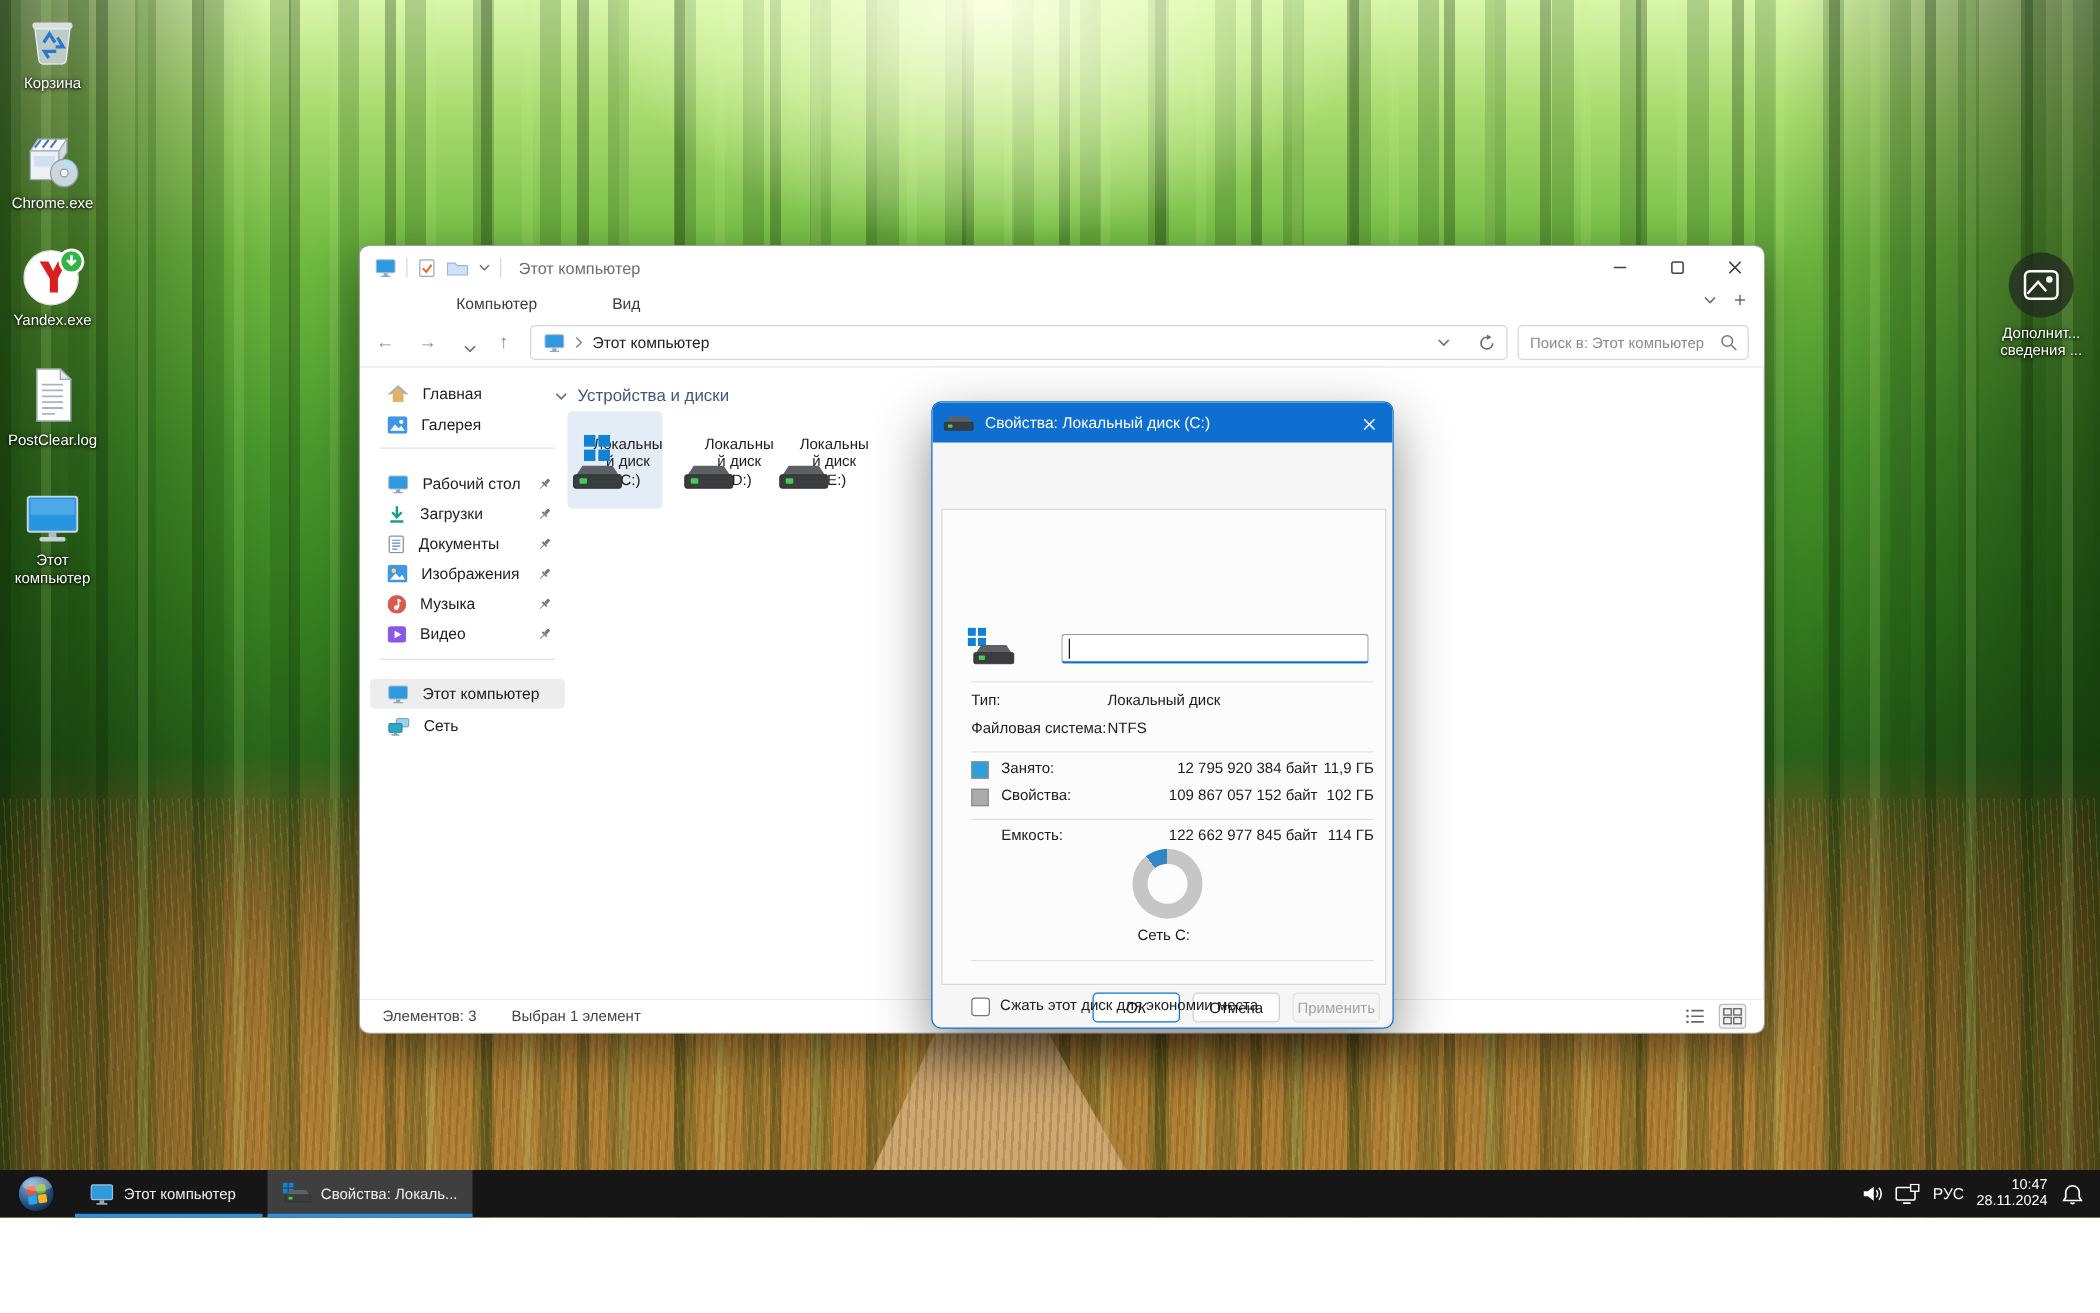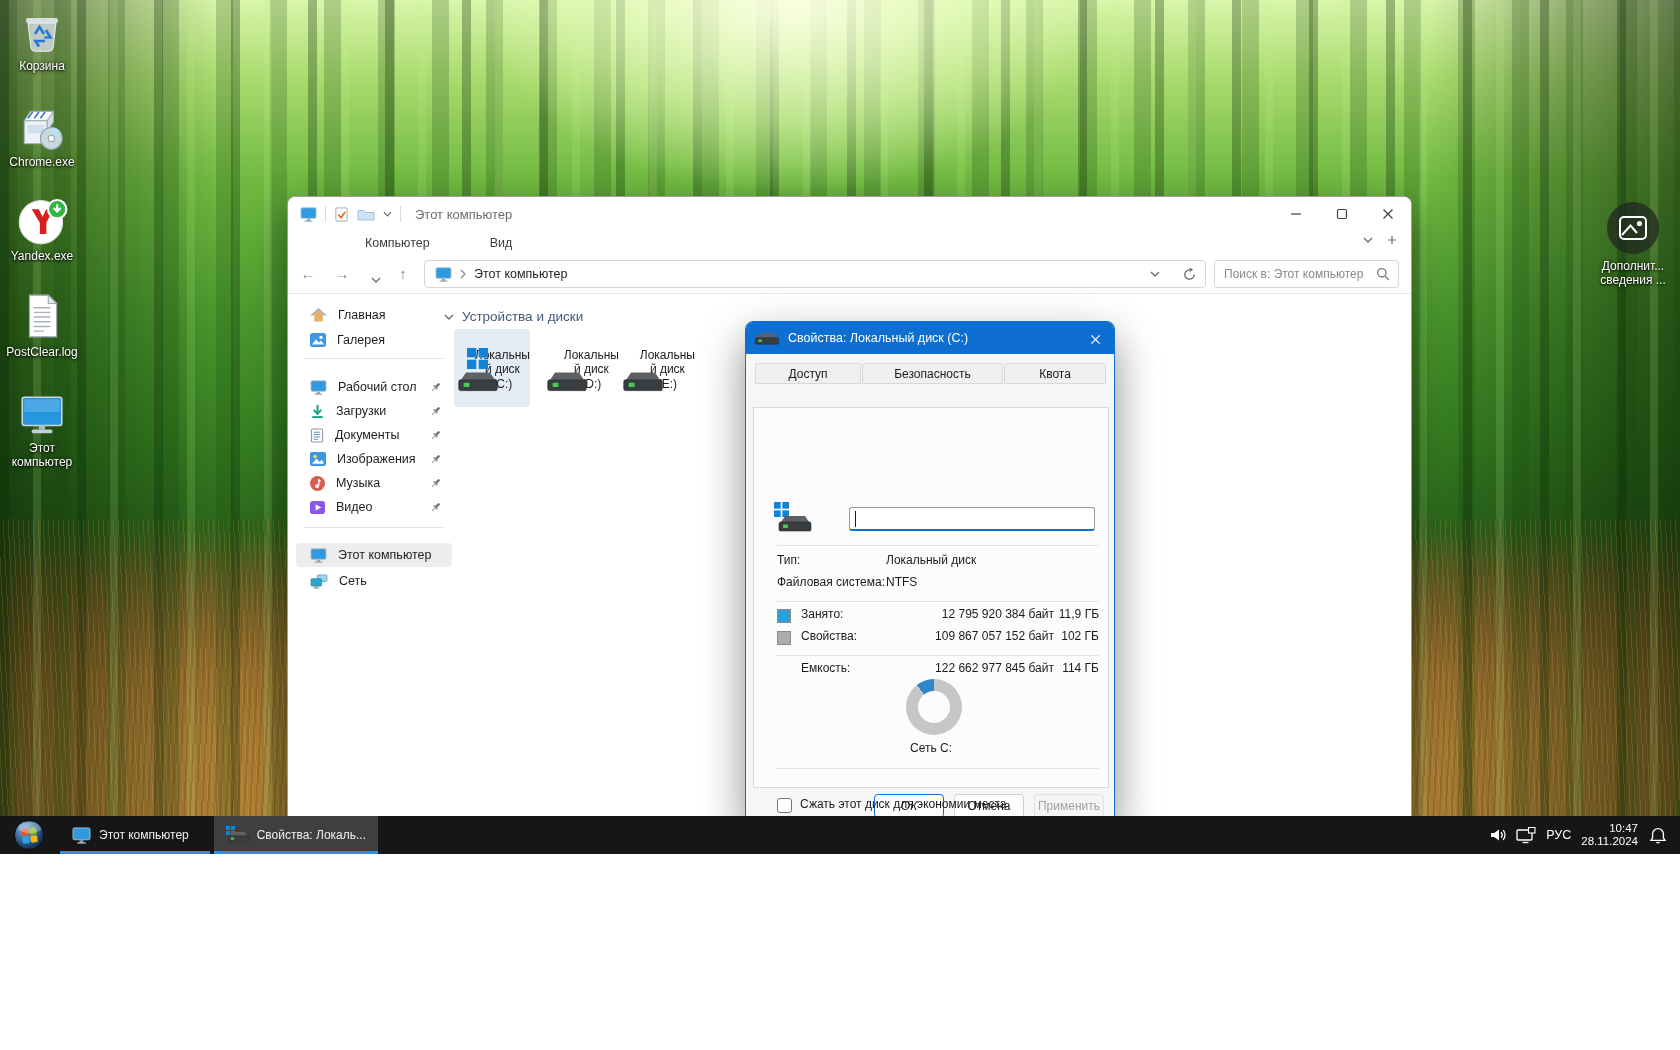"Корзина" .screen { height: 854px -> 974px }
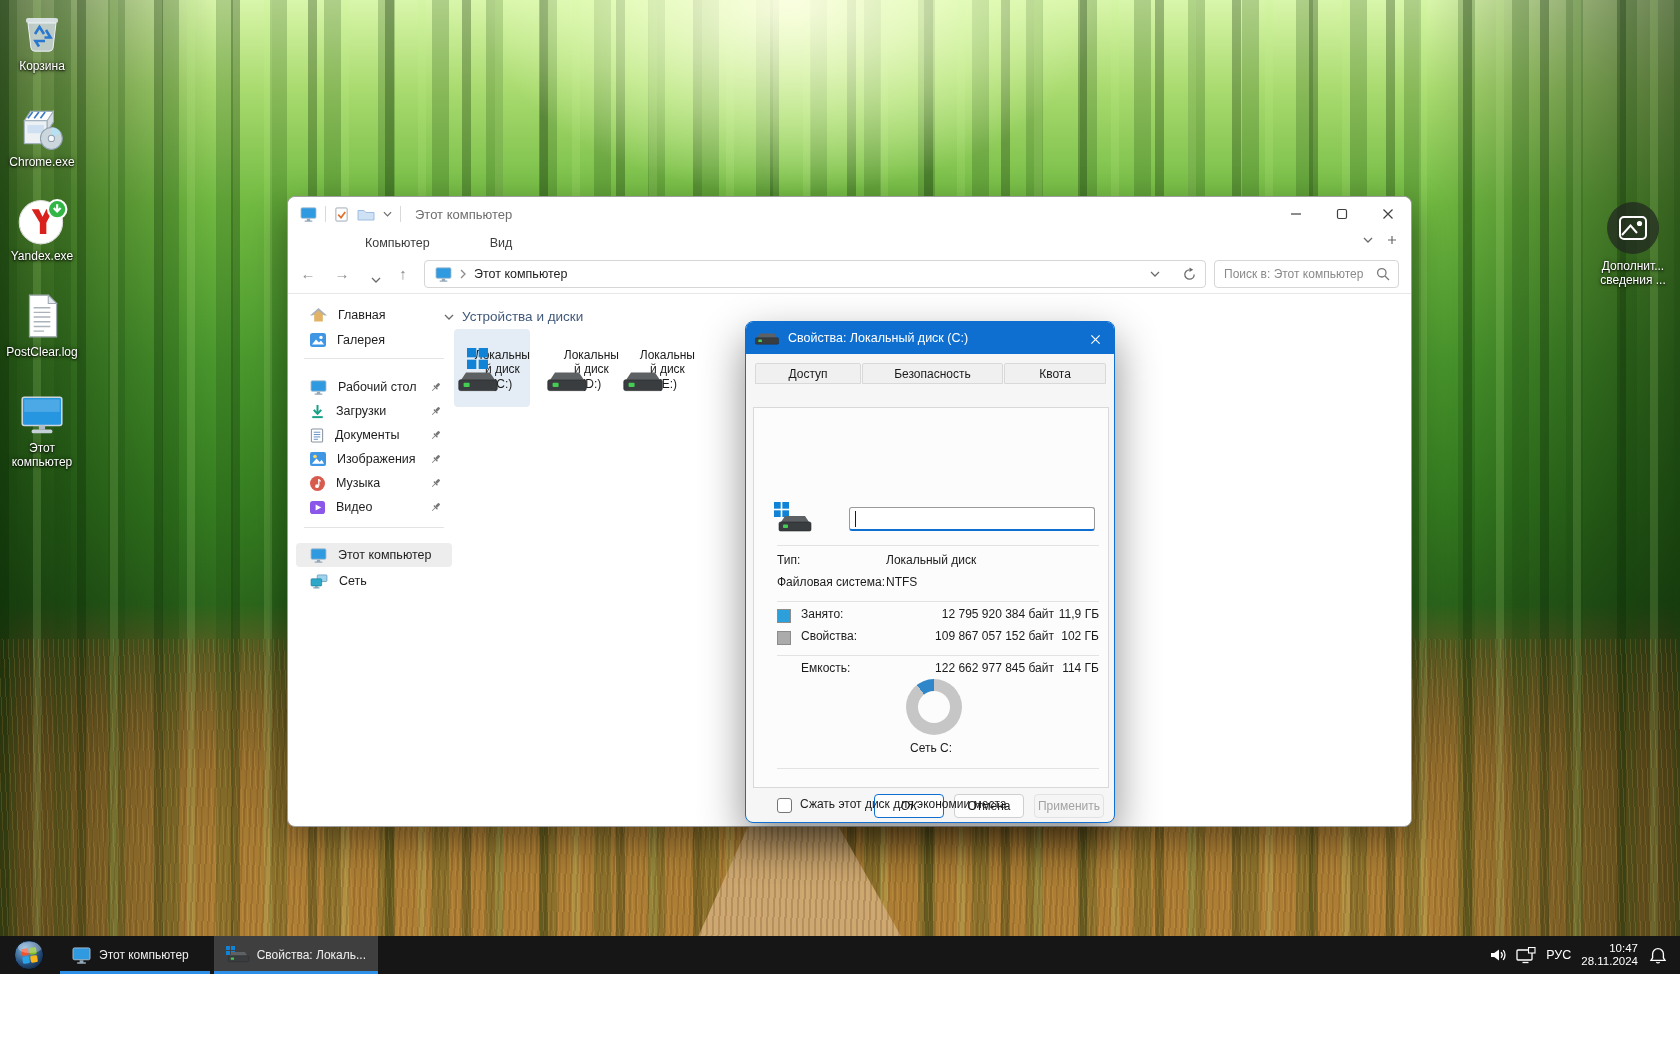"Доступ" div.tabs-back { html: <div> <div>Доступ</div> <div>Безопасность</div> <div>Квота</div> </div> -> none }
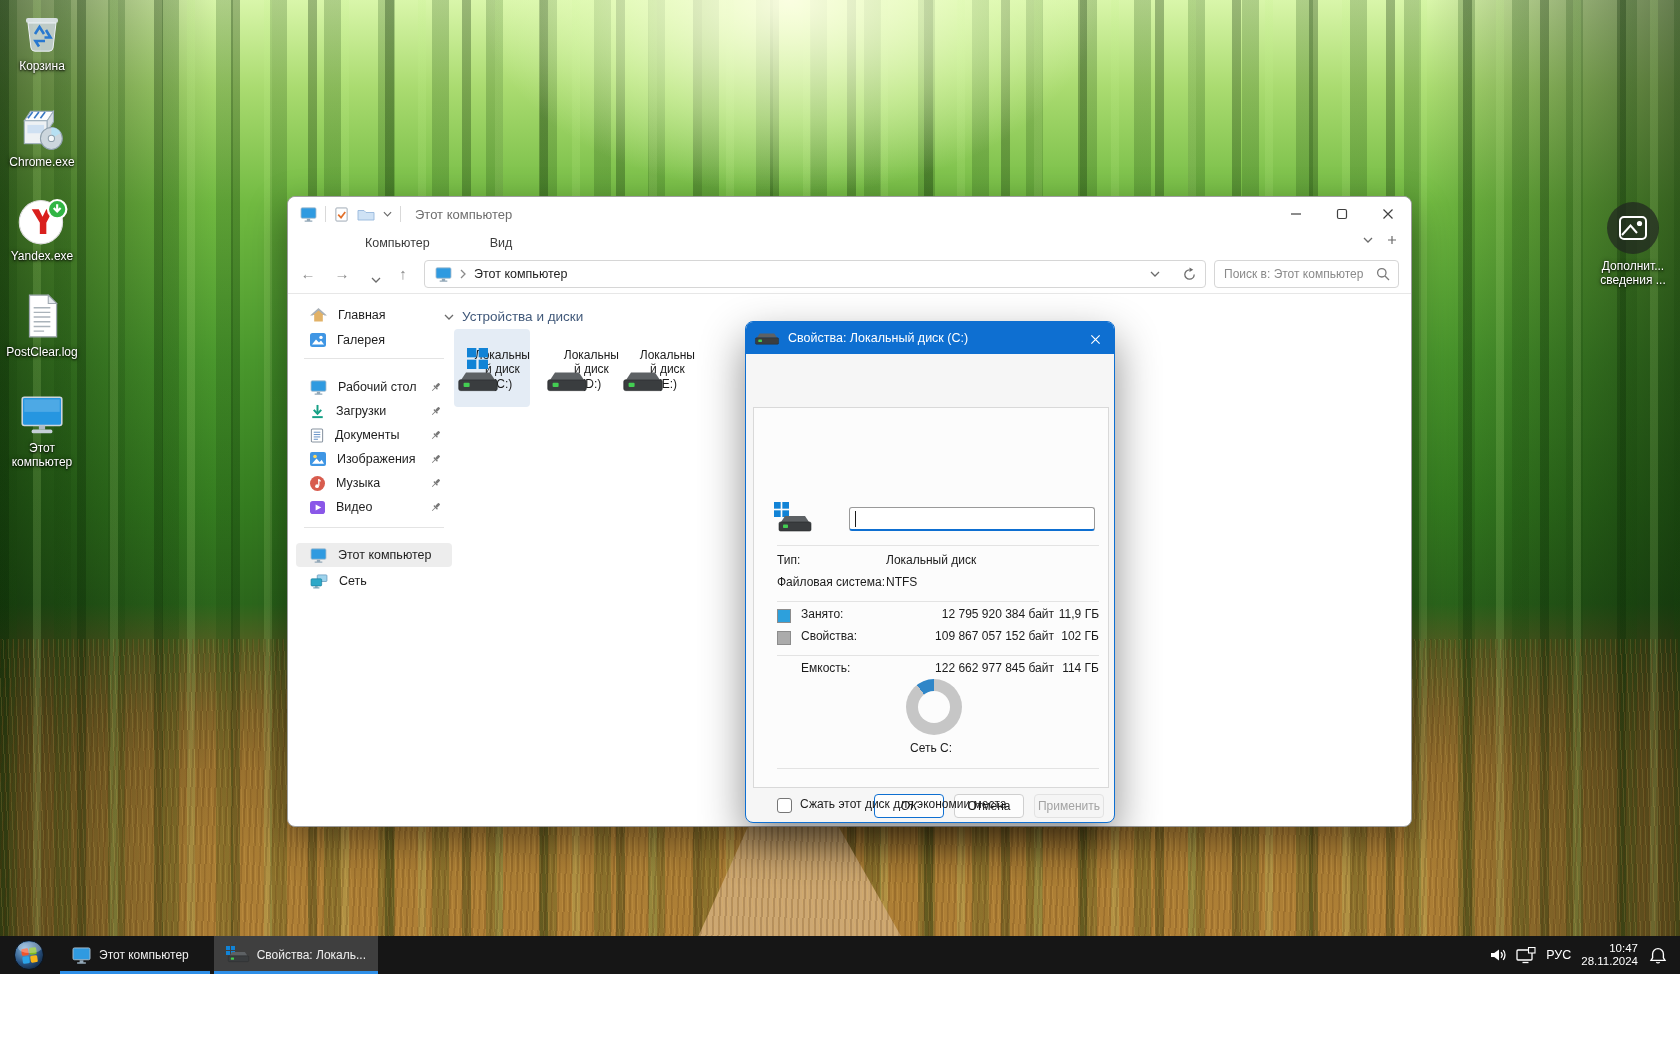"Элементов: 3" div.statusbar { html: none -> <div> <span>Элементов: 3</span> <span>Выбран 1 элемент</span> <div> <div> <svg> <use></use> </svg> </div> <div> <svg> <use></use> </svg> </div> </div> </div> }
